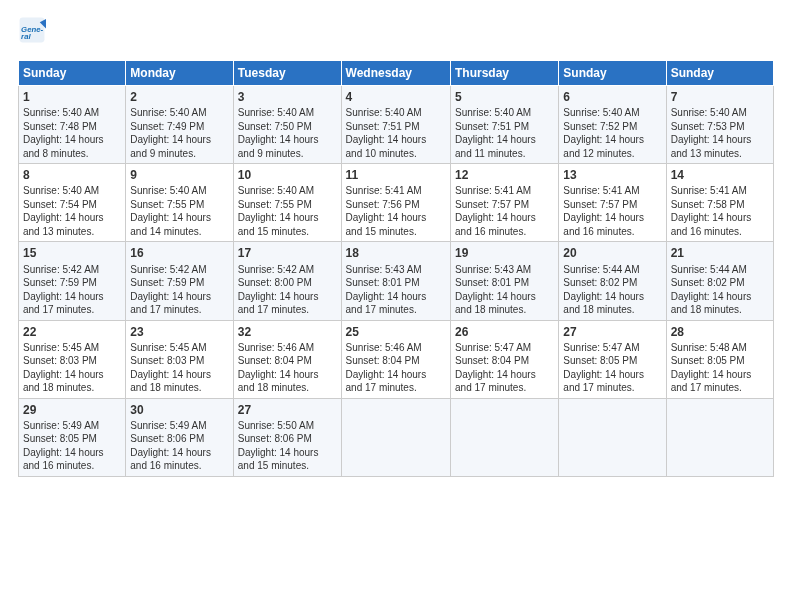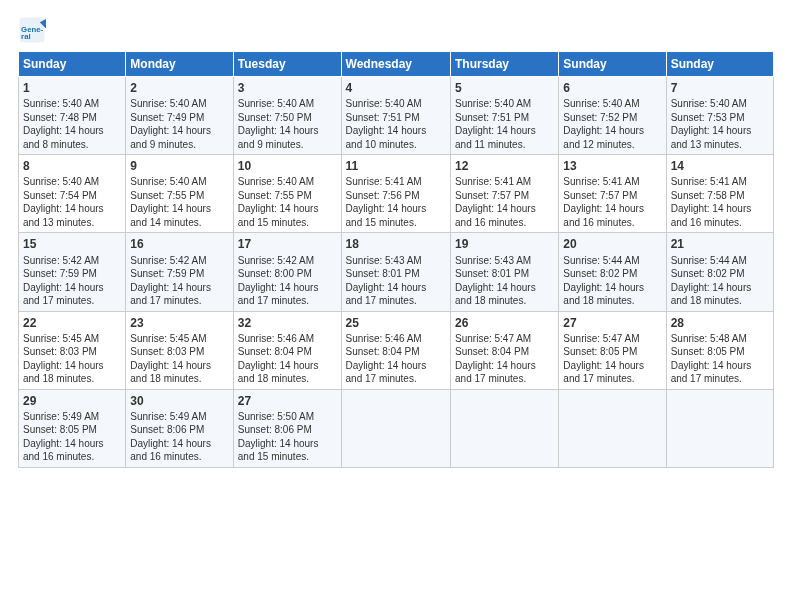"Gene-" .logo { font-style: none -> italic }
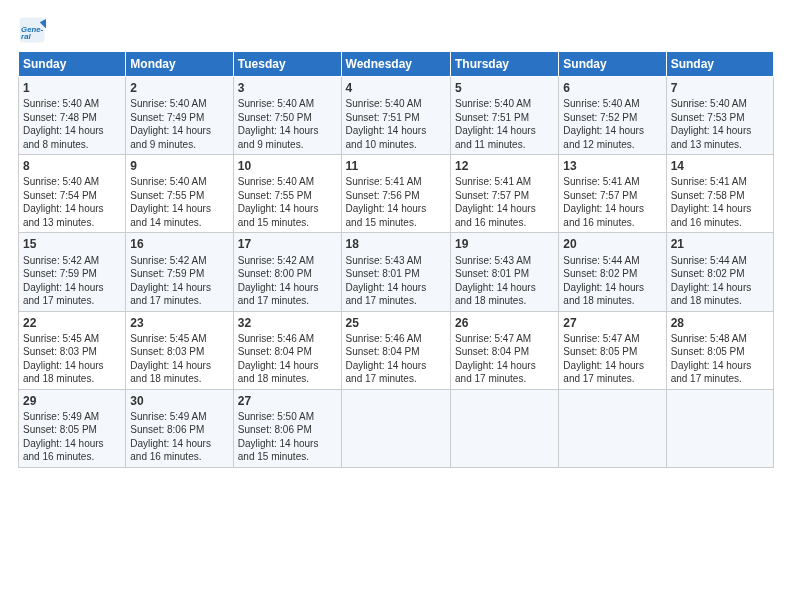"Sunday" .calendar { margin-top: 7px -> 16px }
